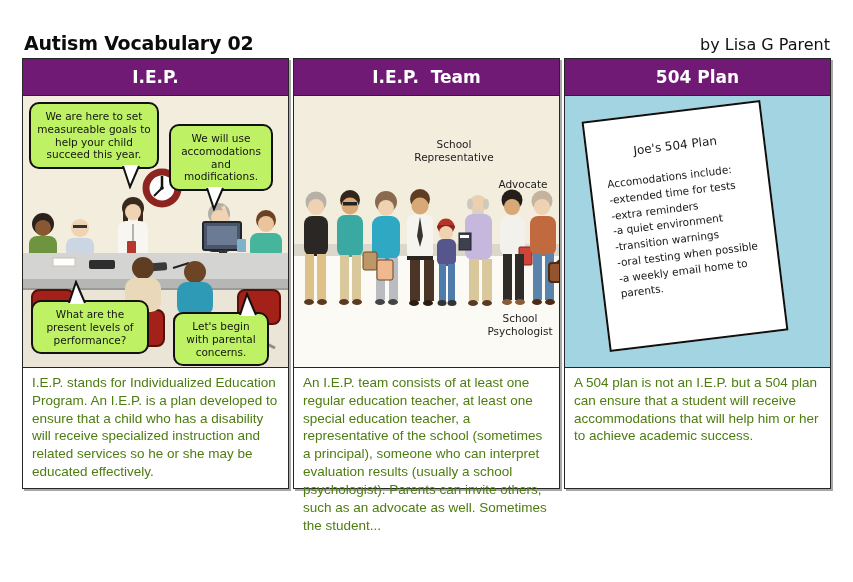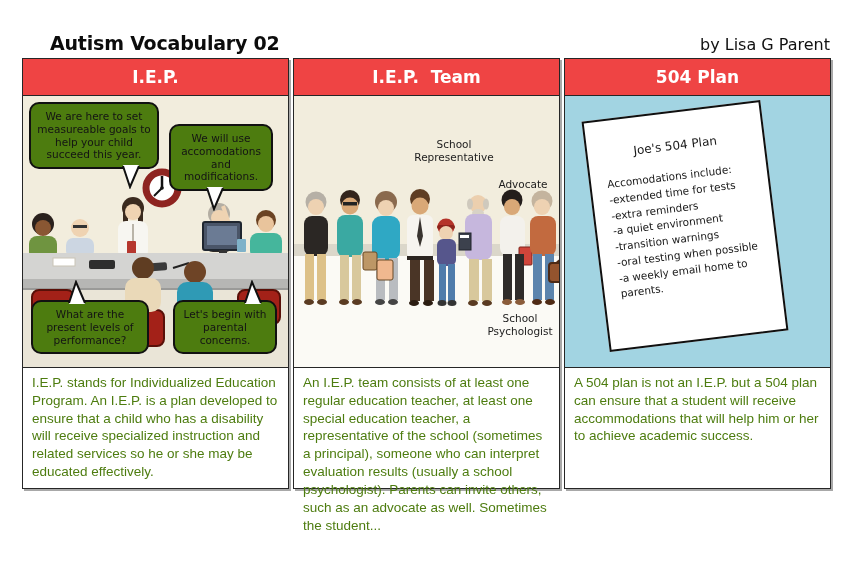"Autism Vocabulary 02" .doc-title { margin-left: 26px -> none }
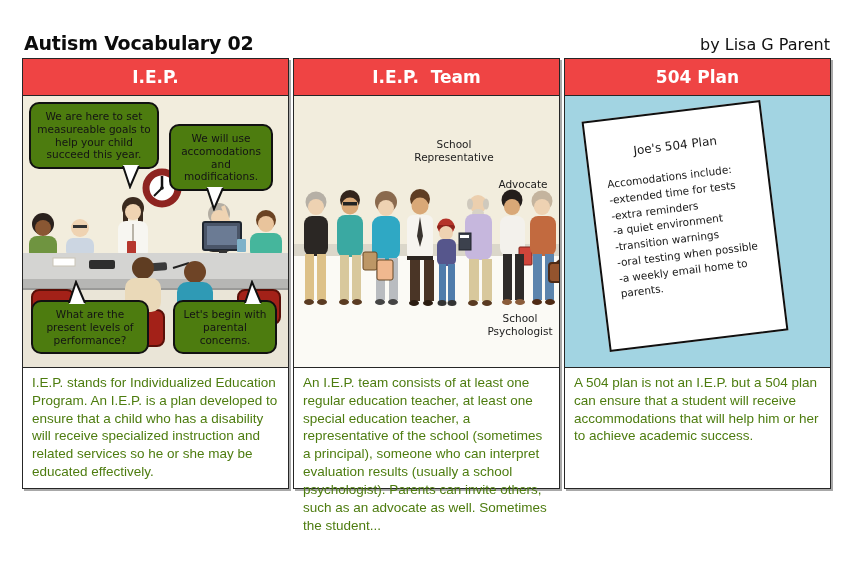"I.E.P." .panel-header { background: #ef4444 -> #701a75 }
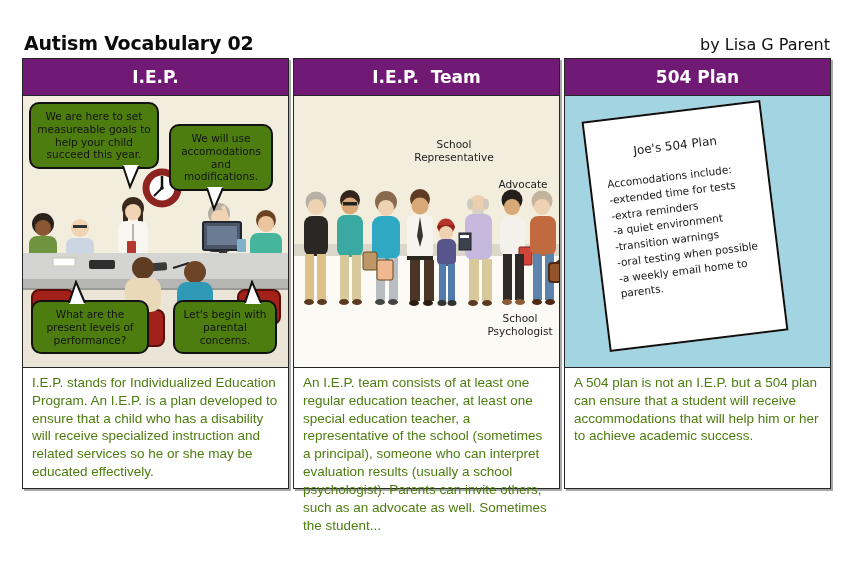"We are here to set" .bubble { background: #4d7c0f -> #bef264 }
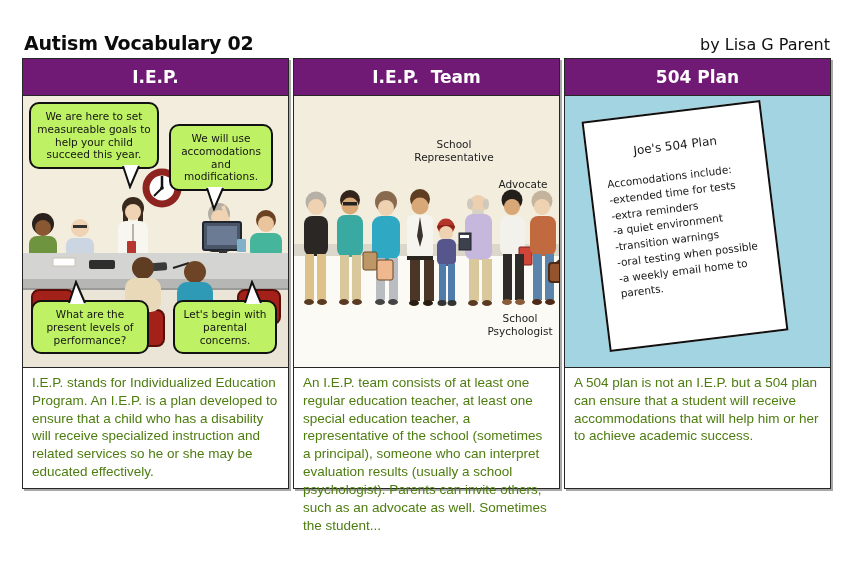"Let's begin with parental concerns." div.bubble { top: 204px -> 216px; width: 104px -> 96px }
